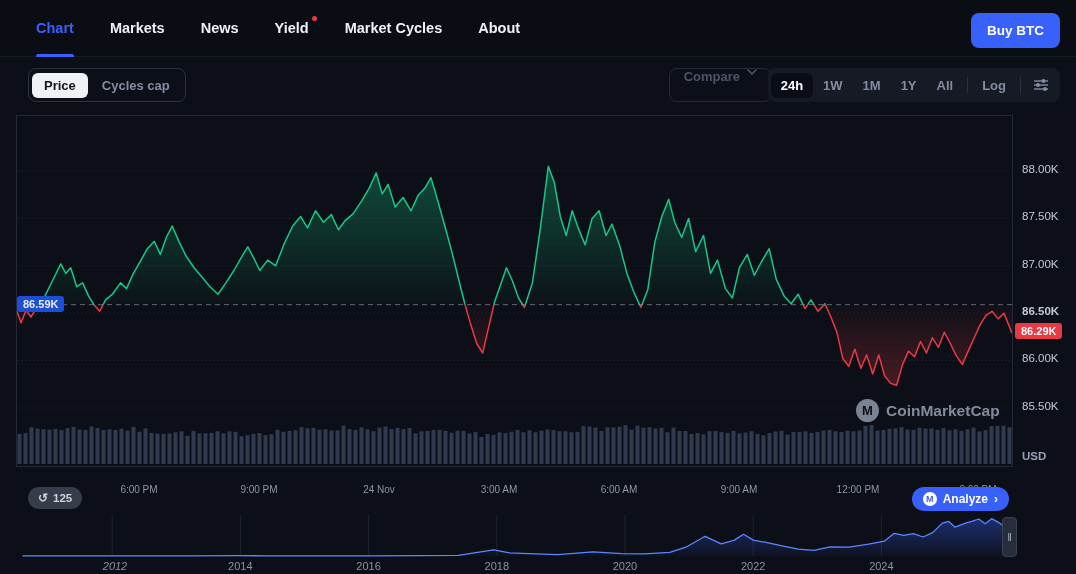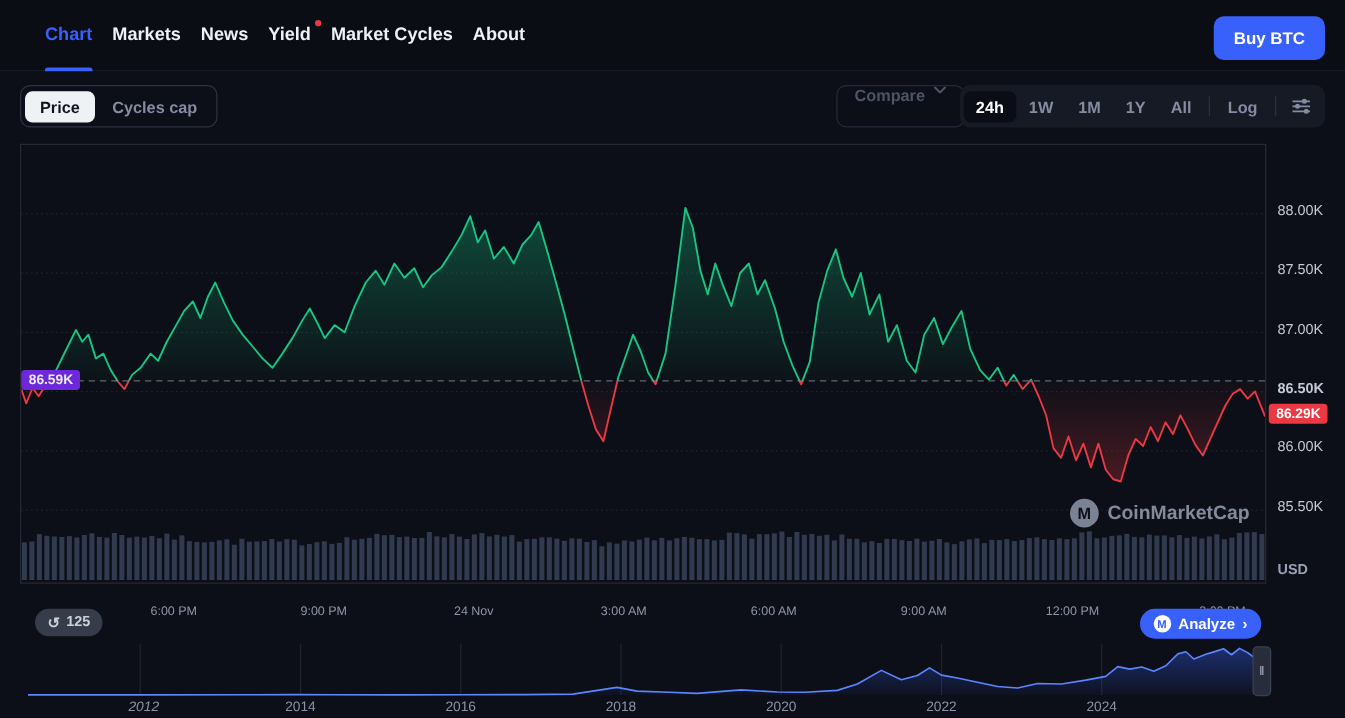"Chart" .tabs { gap: 16px -> 36px }
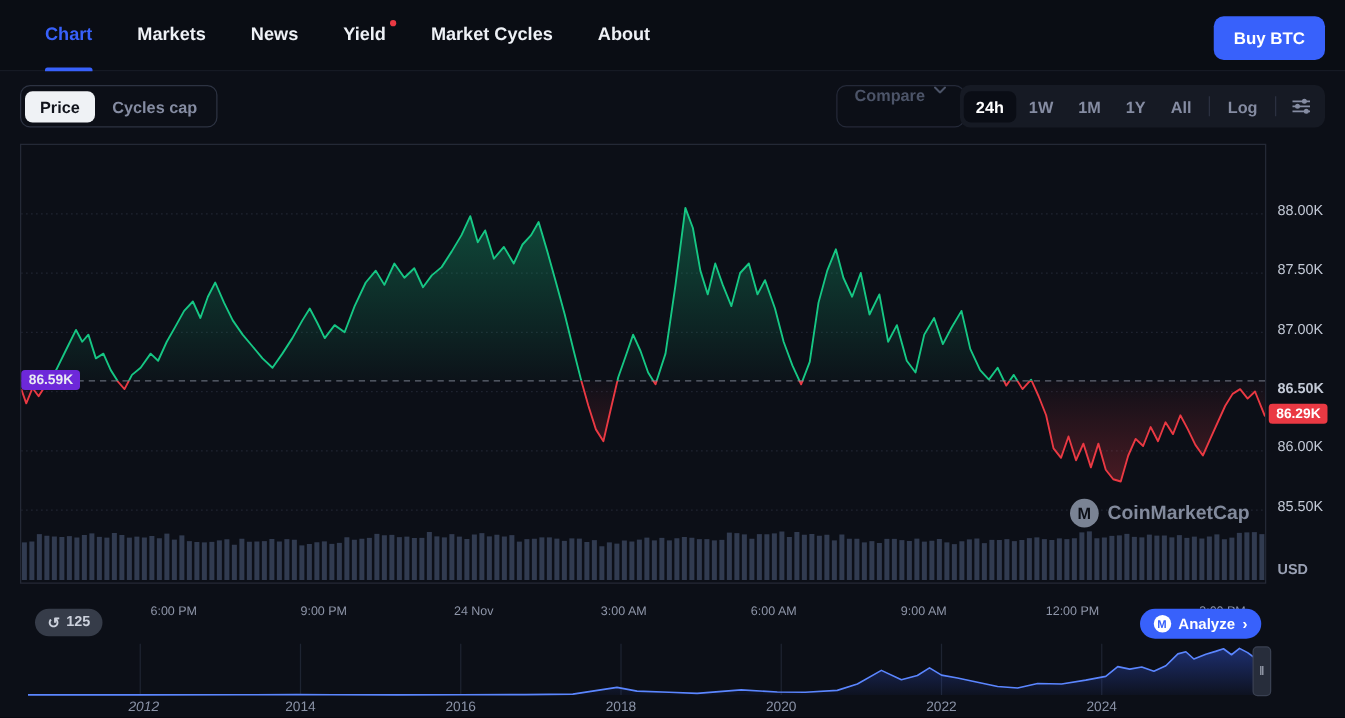"Price" div.seg-group { left: 0 -> 12px }
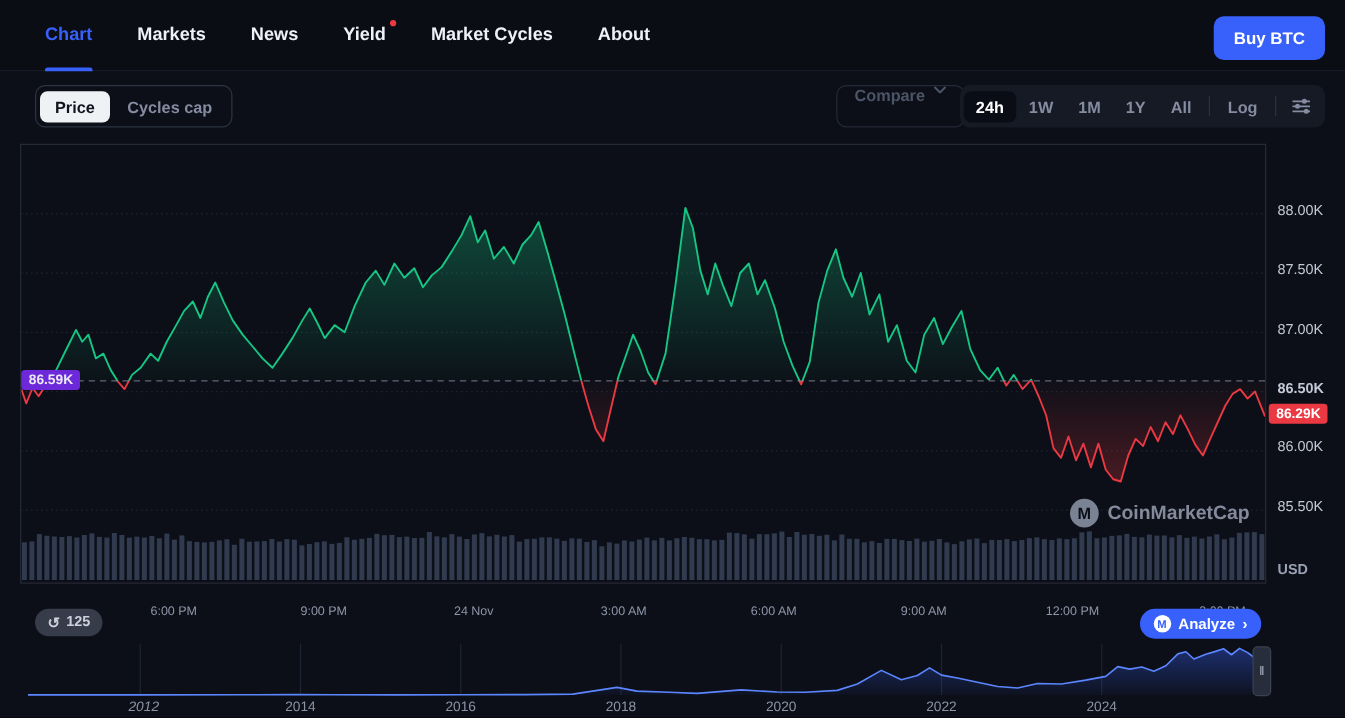"86.59K" .open-badge { background: #6d28d9 -> #1d4ed8 }
